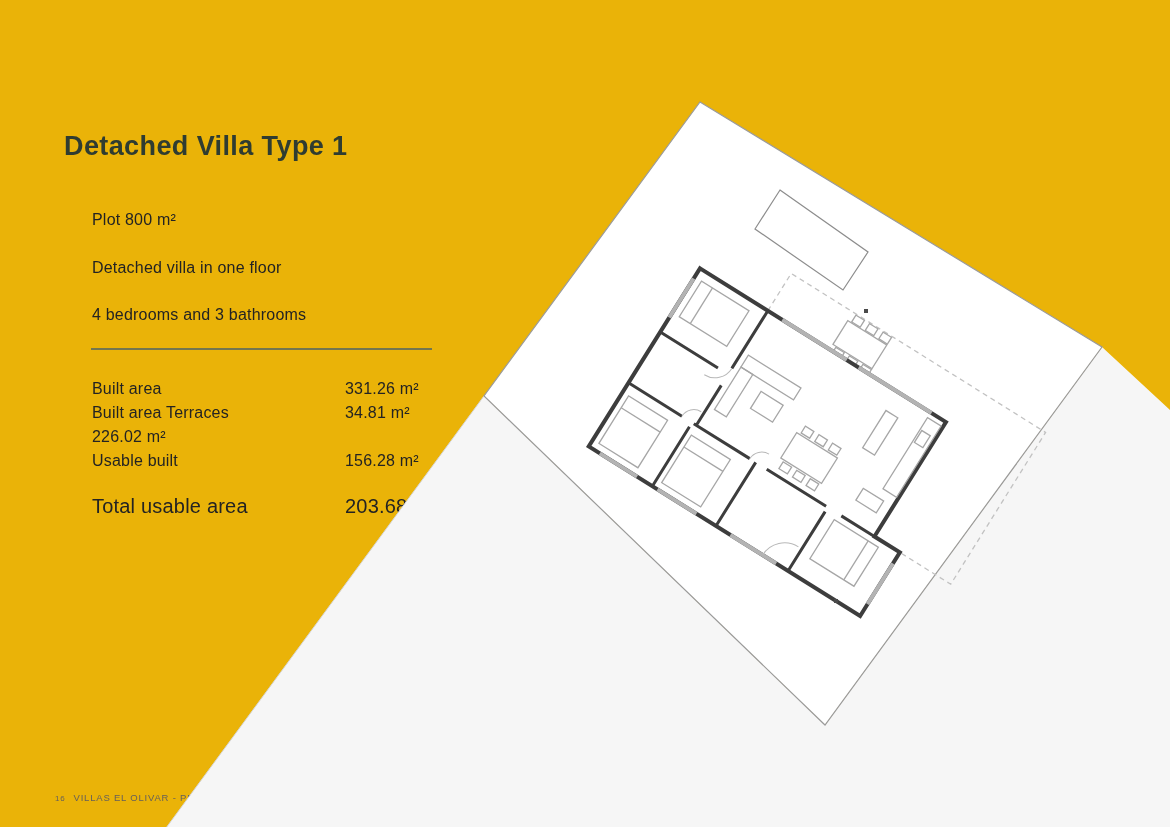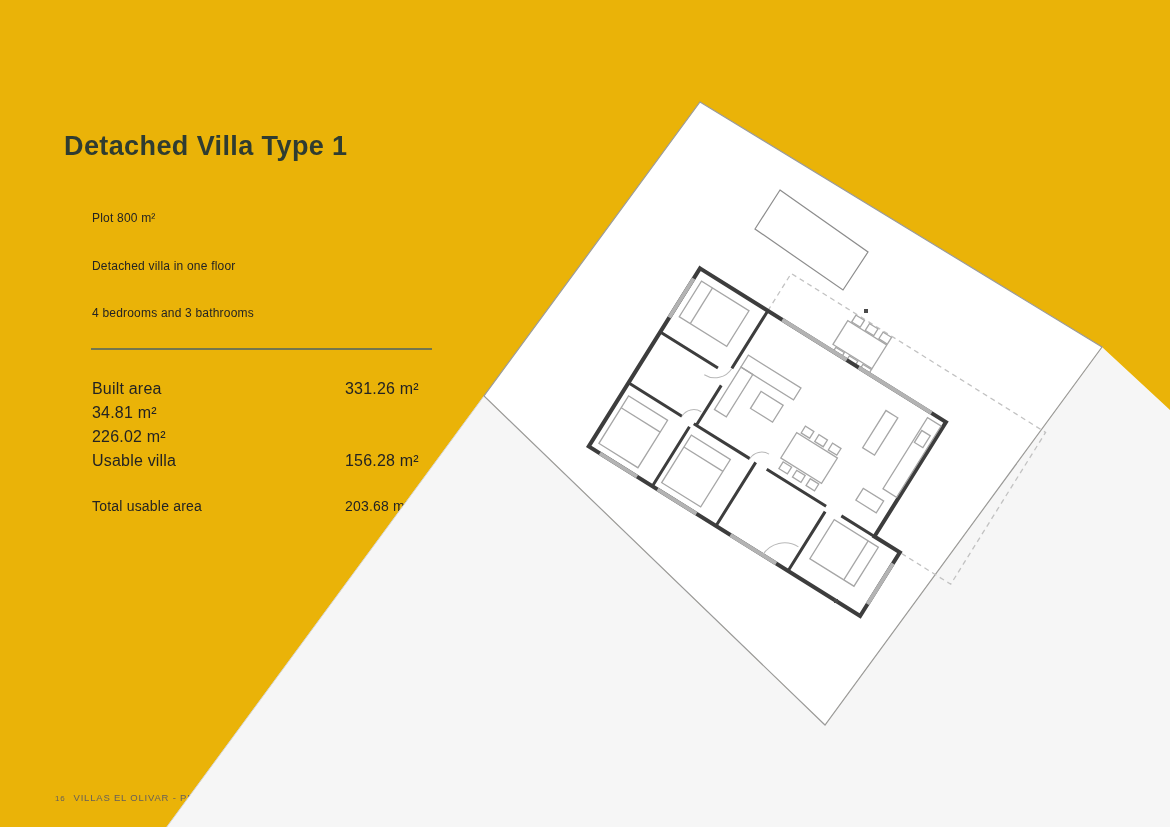"Plot 800 m²" .feature { font-size: 12px -> 16px }
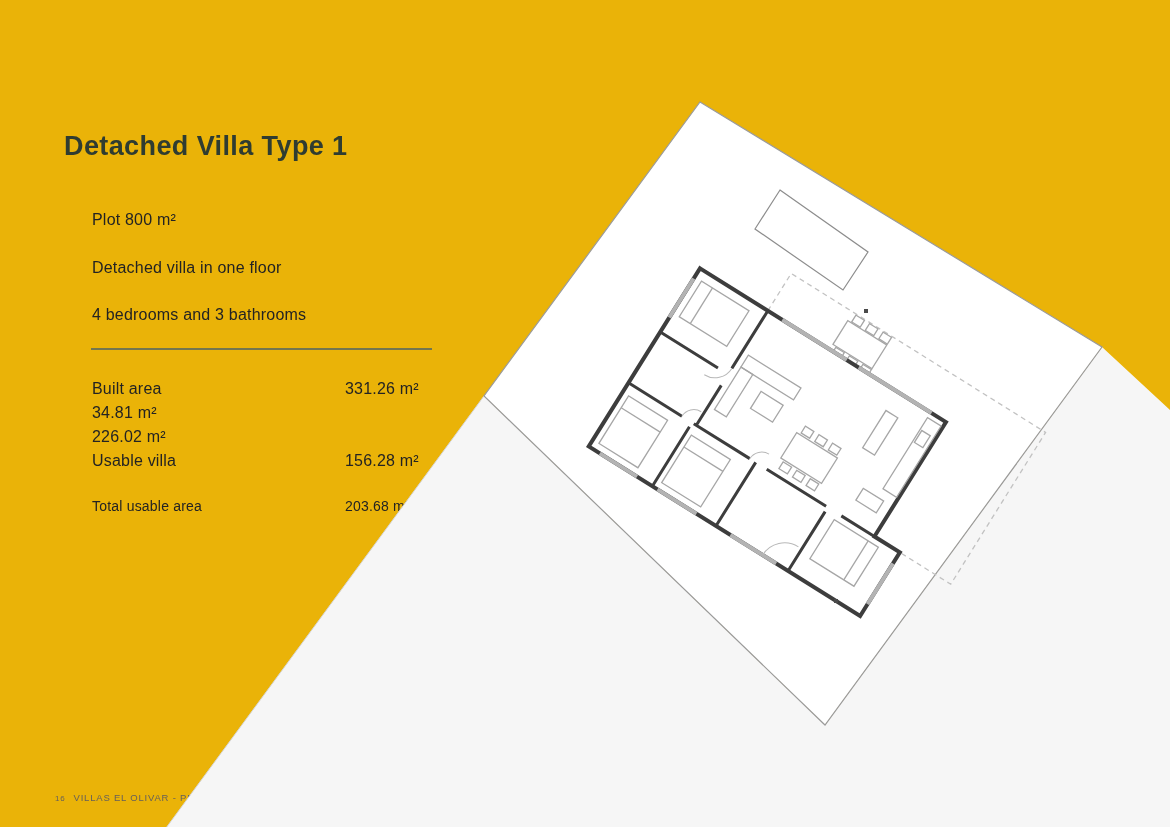"Built area Terraces" span.area-label { html: none -> <span>Built area Terraces</span> }
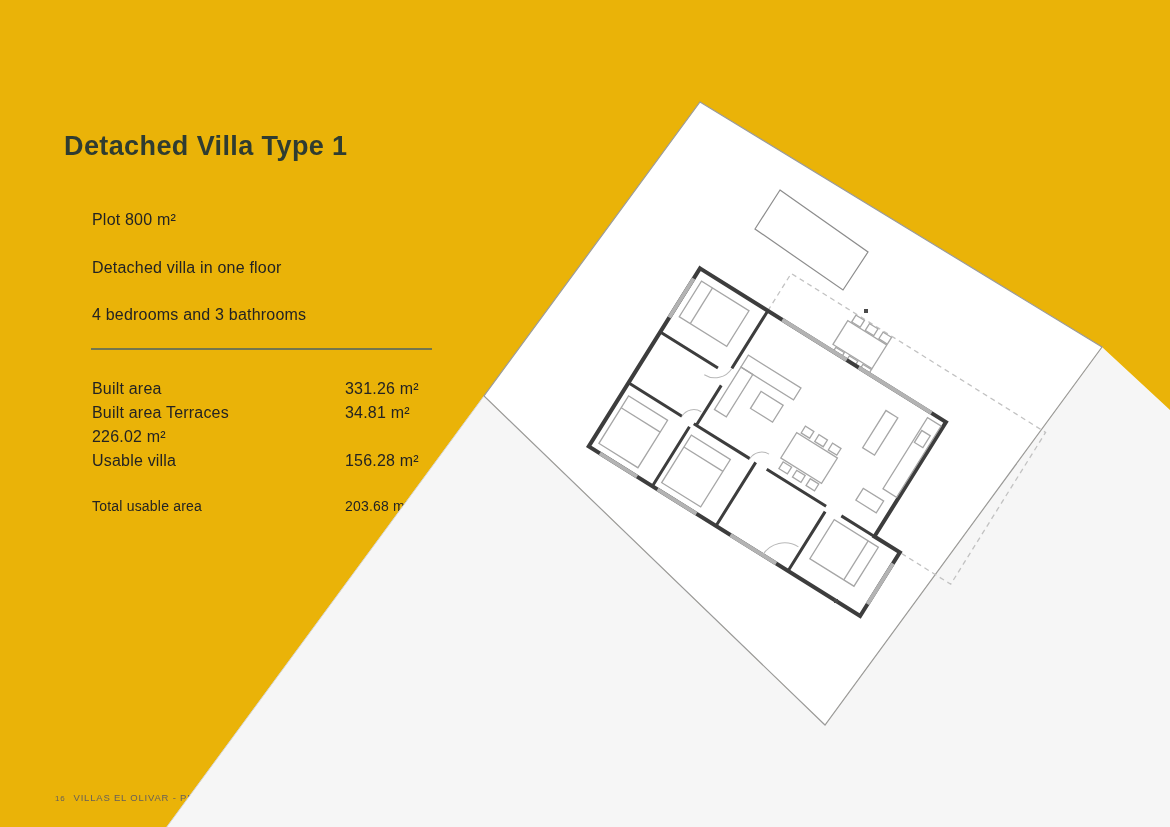"Usable villa" span.area-label { text: villa -> built }
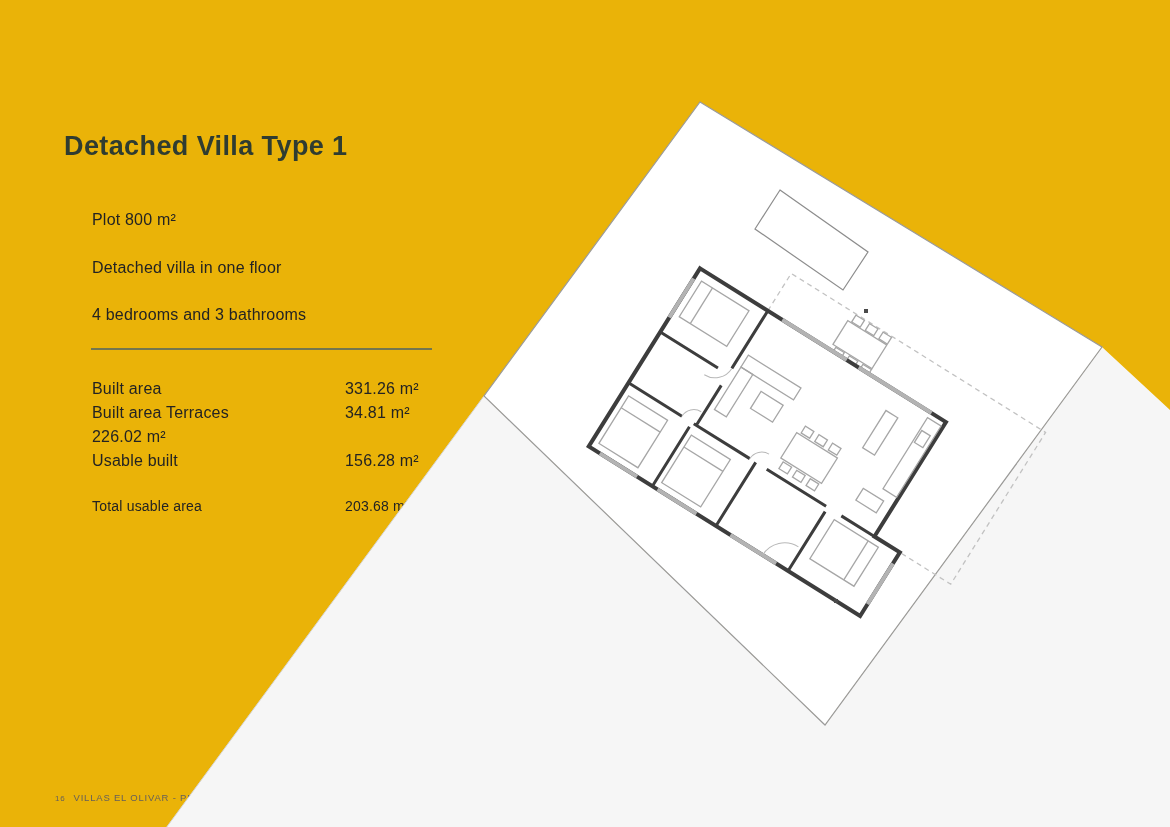"Total usable area" .total-row { font-size: 14px -> 20px }
